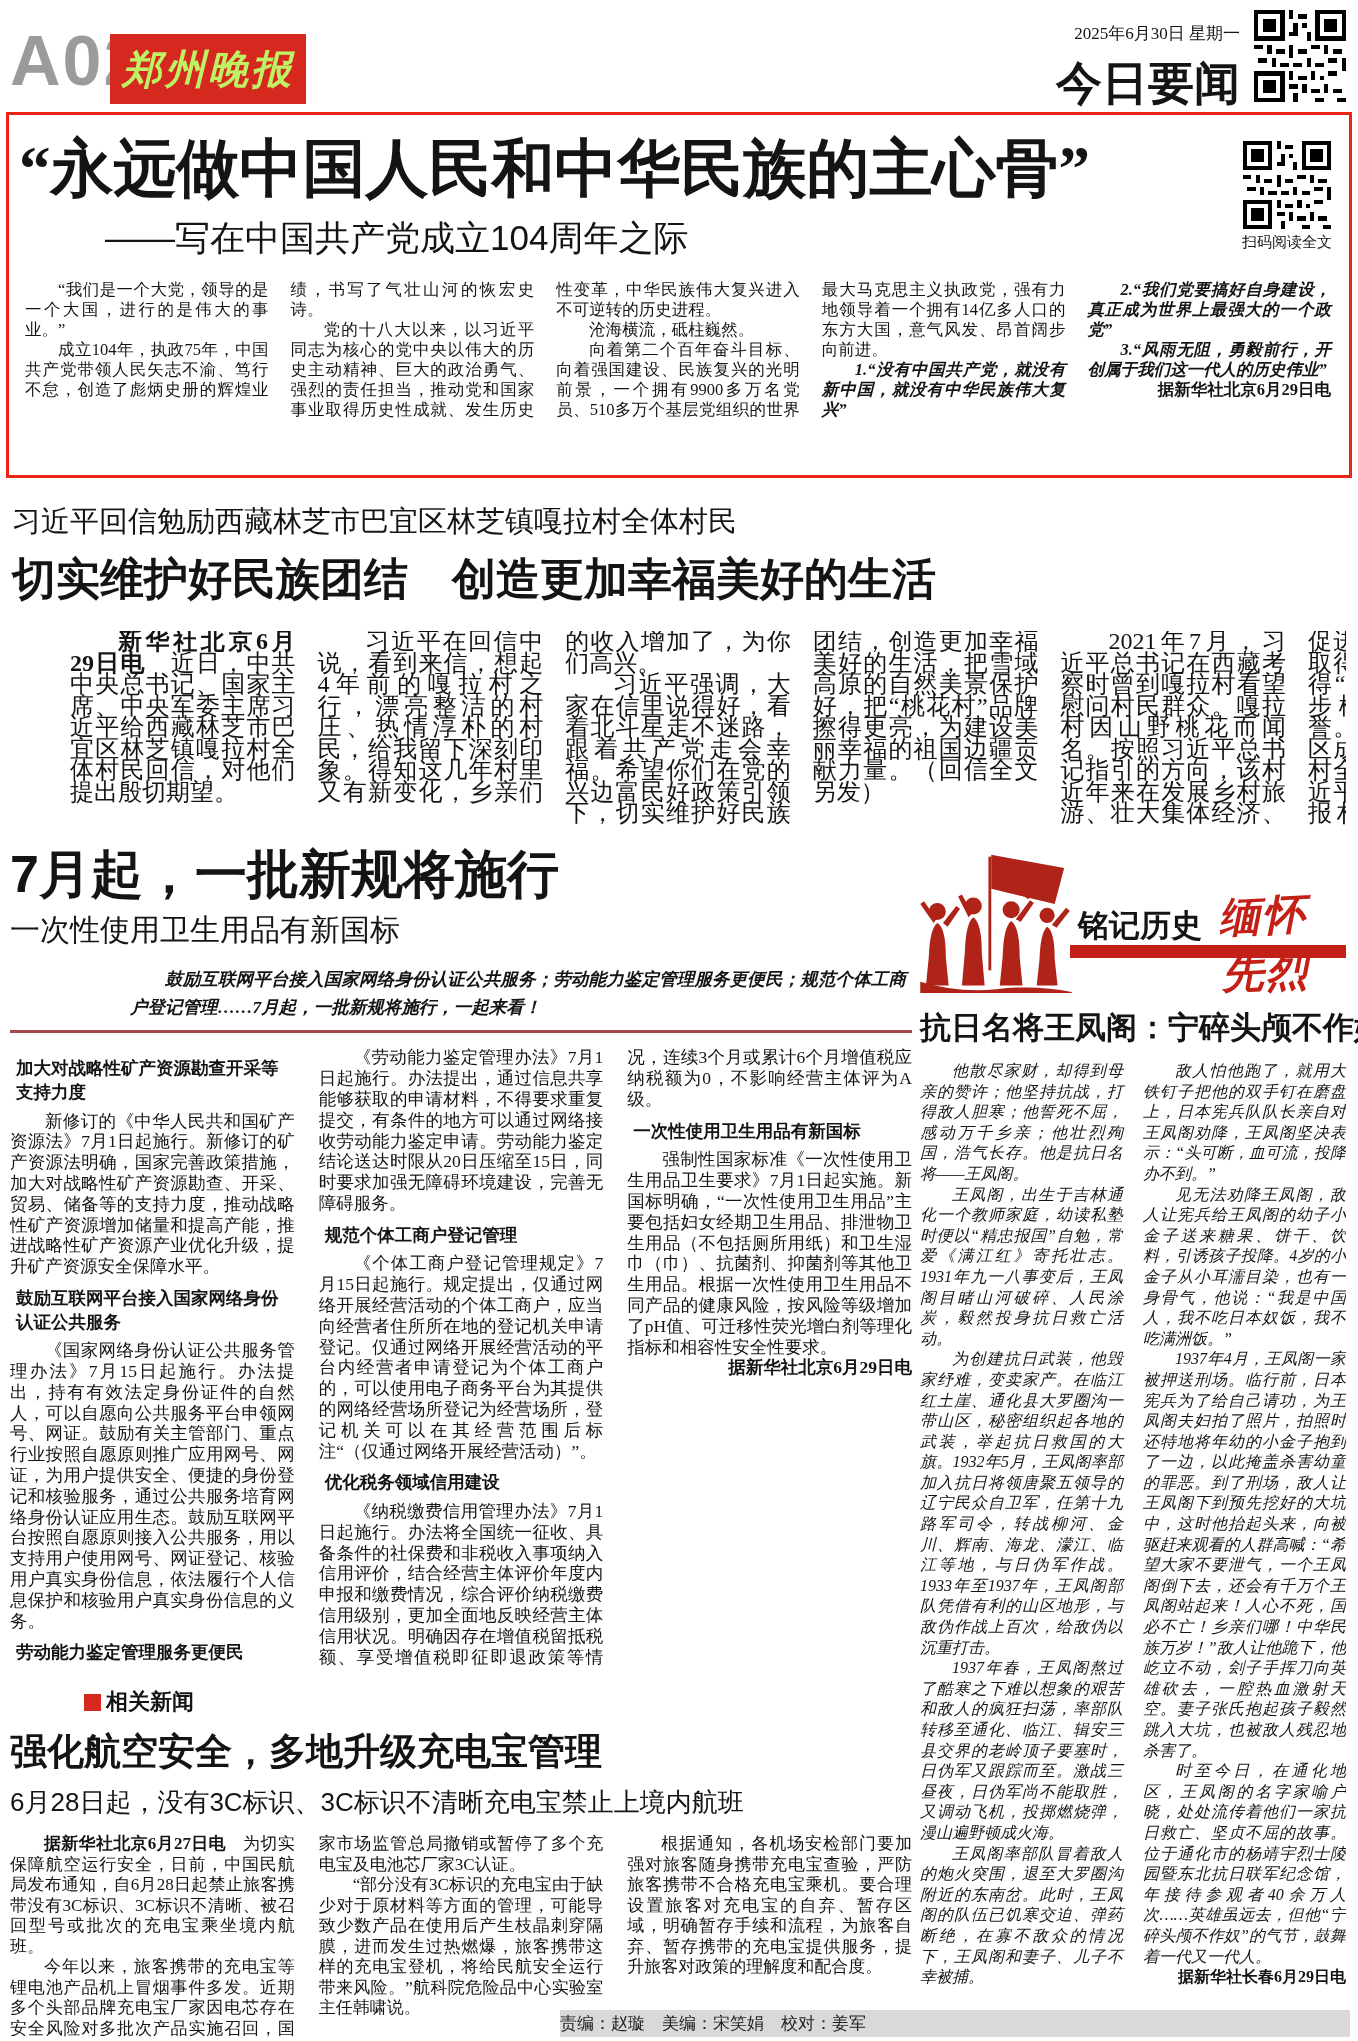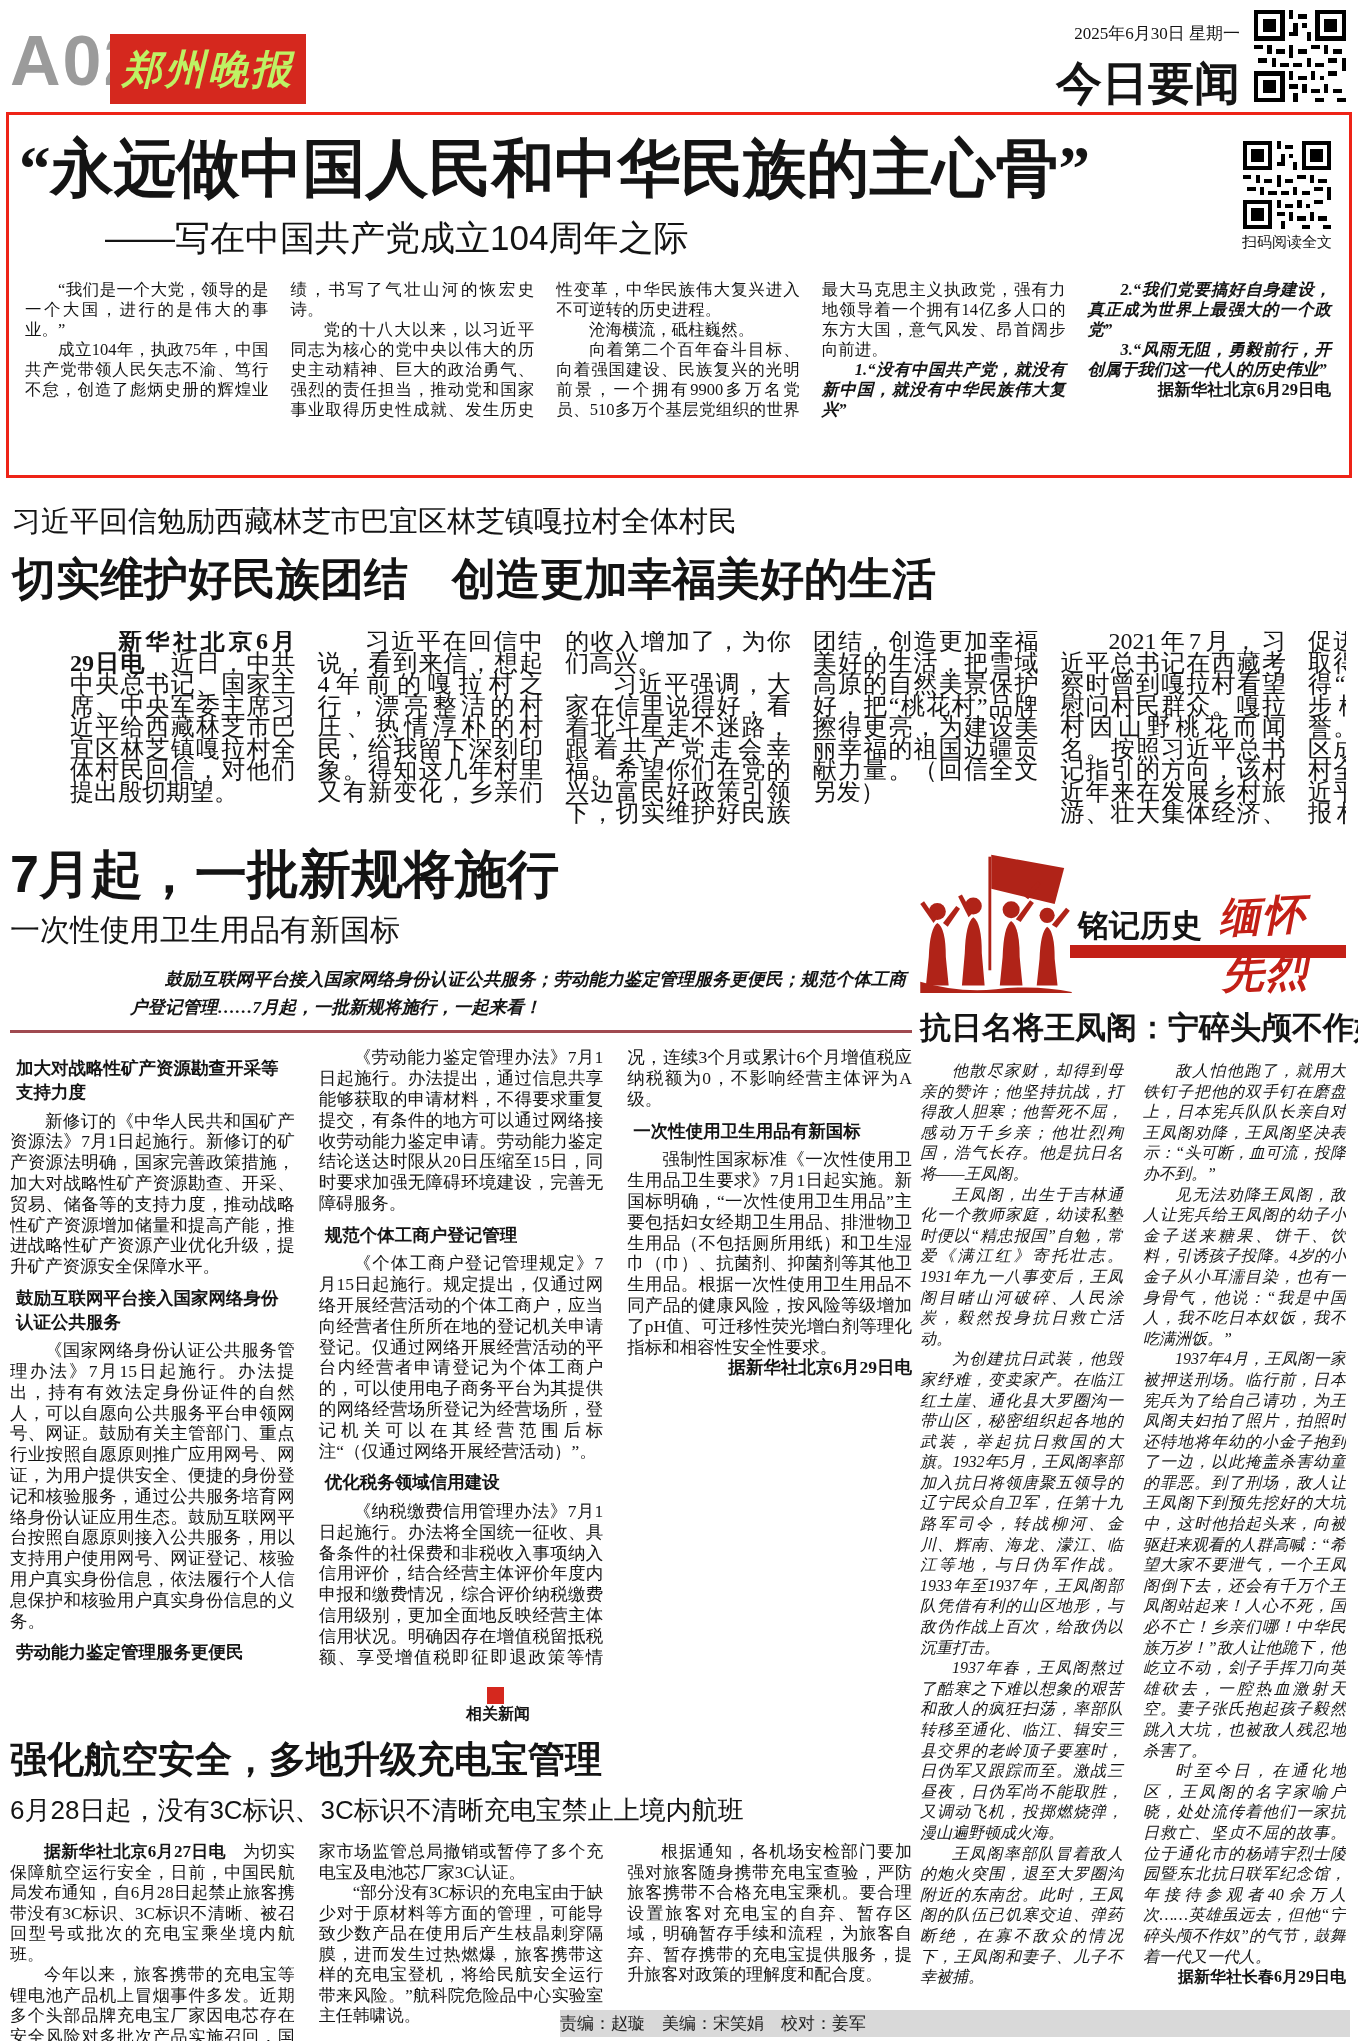"相关新闻" .related-label { flex-direction: column -> none; font-size: 16px -> 22px }
